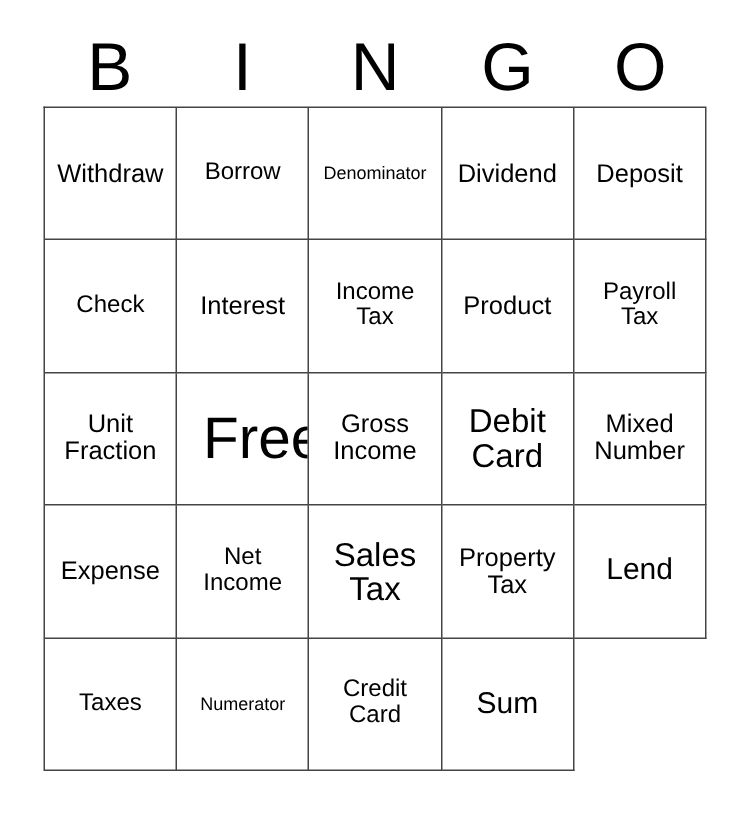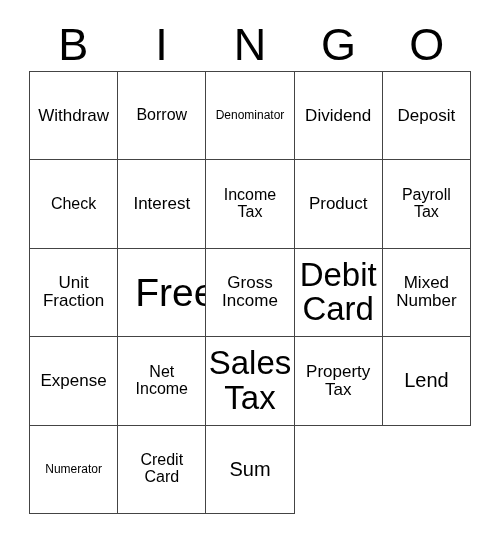"Debit" .sz-lg { font-size: 33px -> 22px }
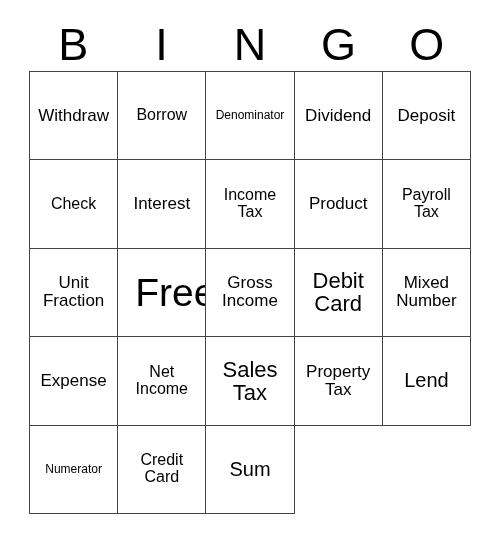"Taxes" div.bingo-cell { html: none -> <div> <span>Taxes</span> </div> }
